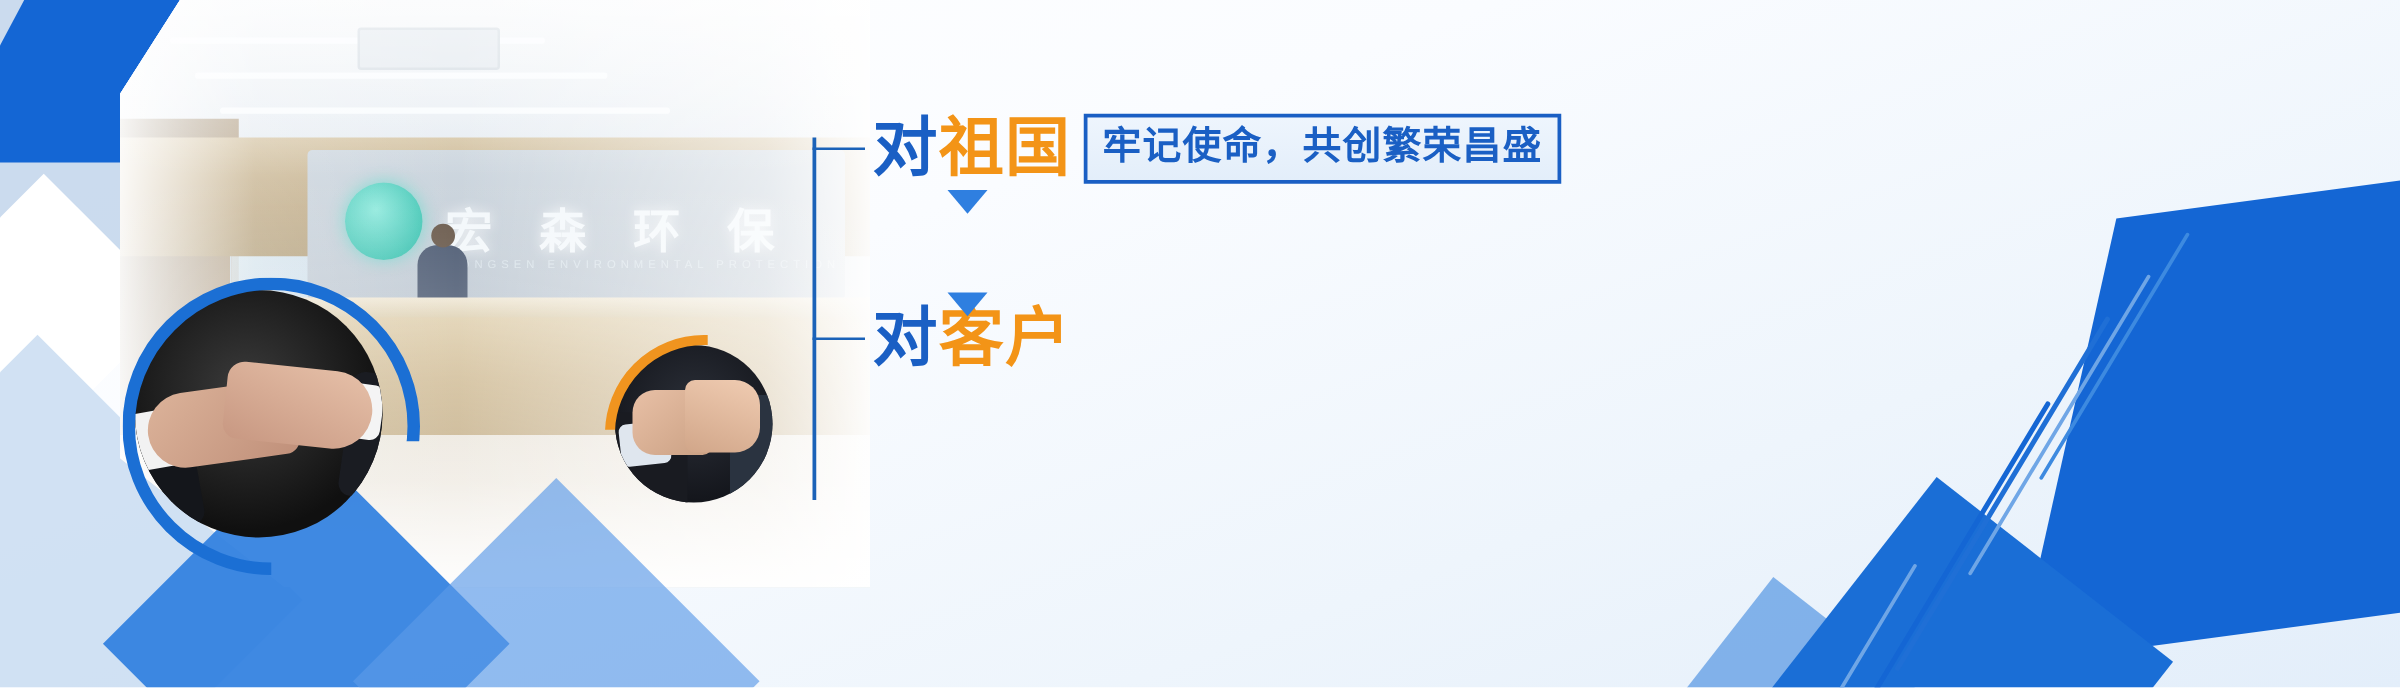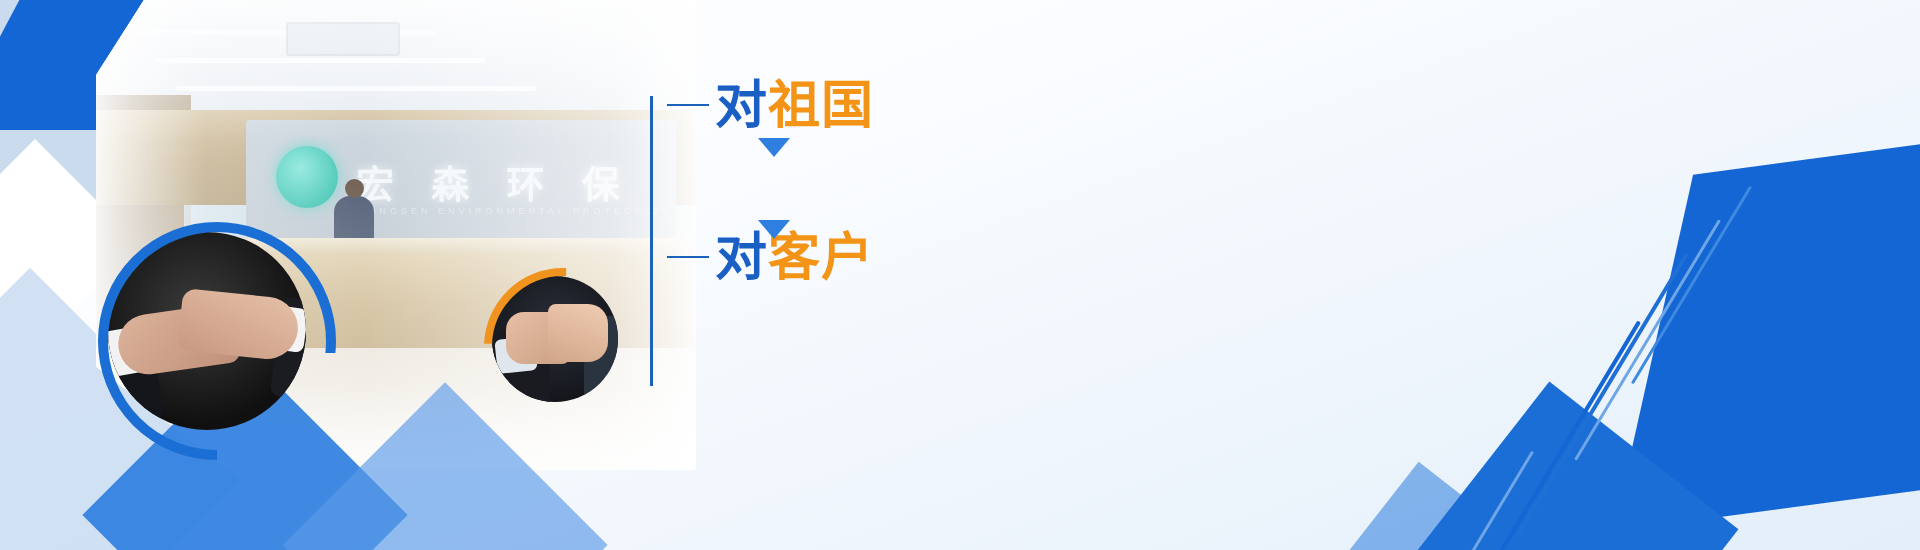"对祖国" #content { padding-left: 17px -> none; top: 52px -> 66px }
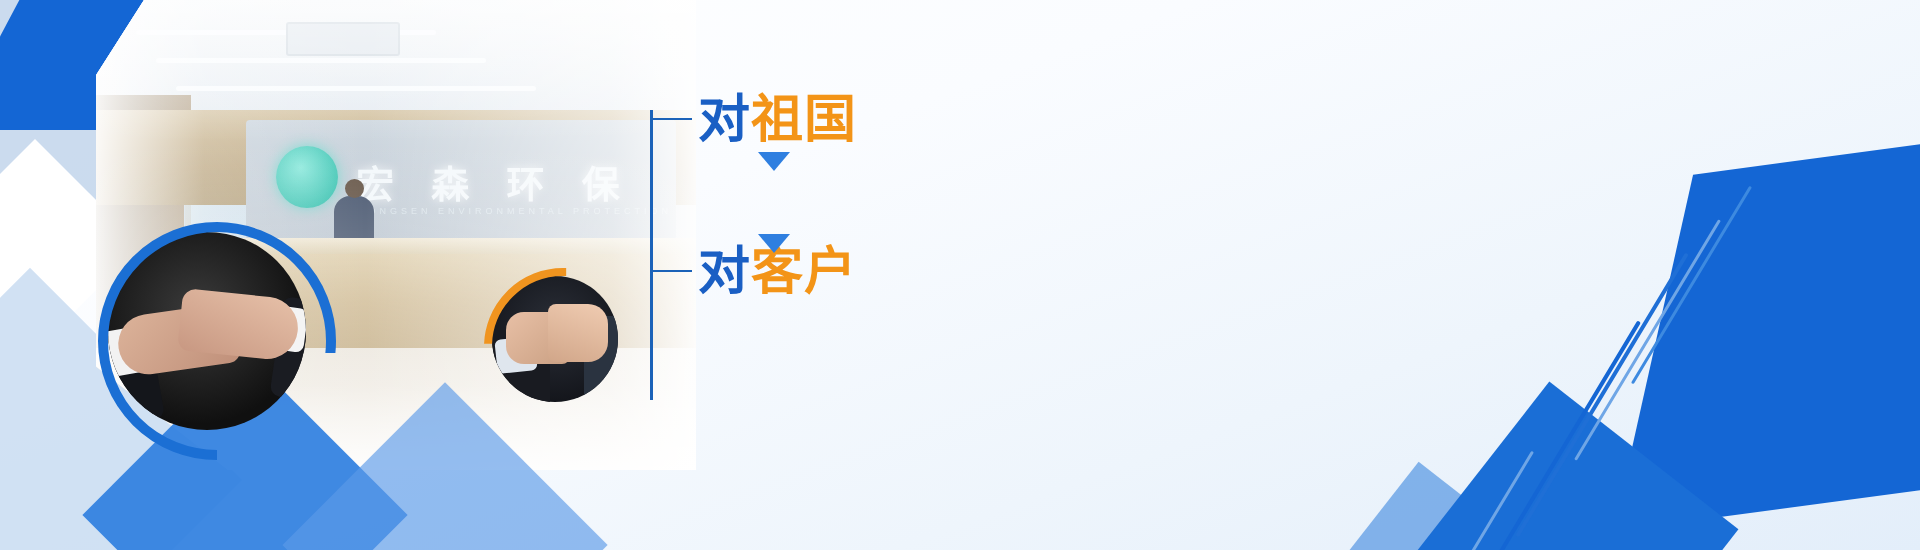"牢记使命，共创繁荣昌盛" div.tagbox { html: none -> <div>牢记使命，共创繁荣昌盛</div> }
